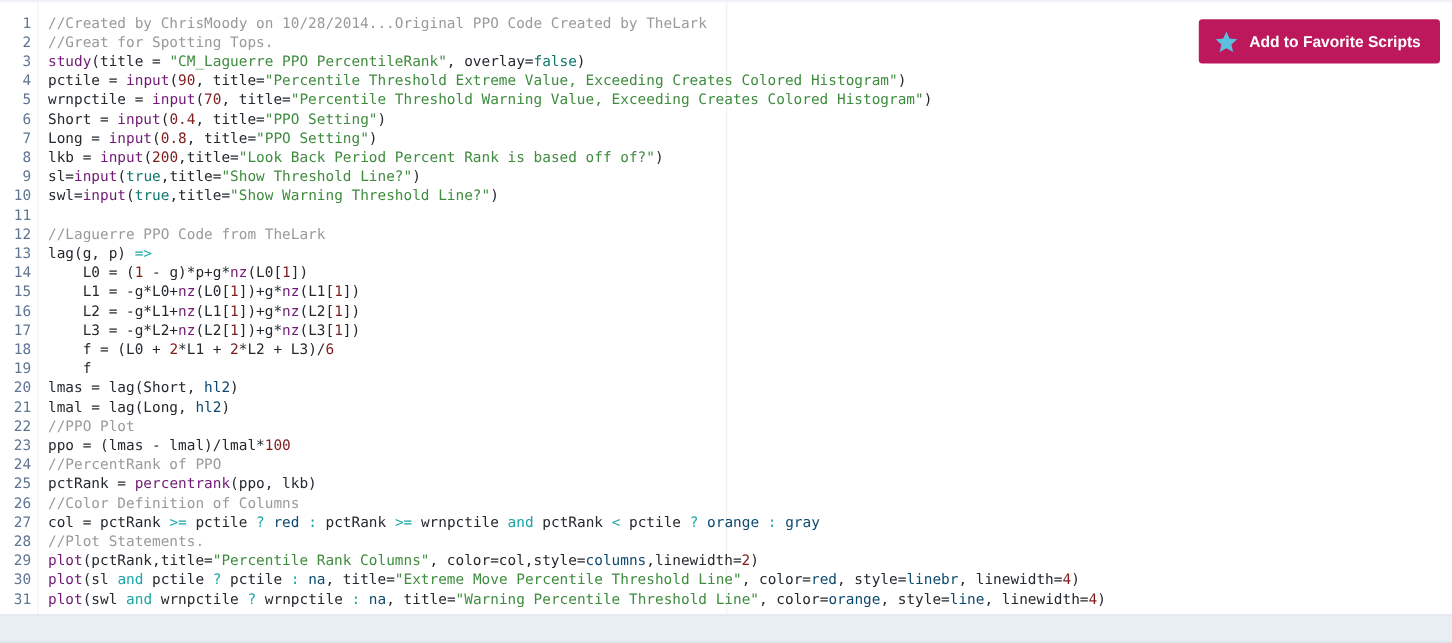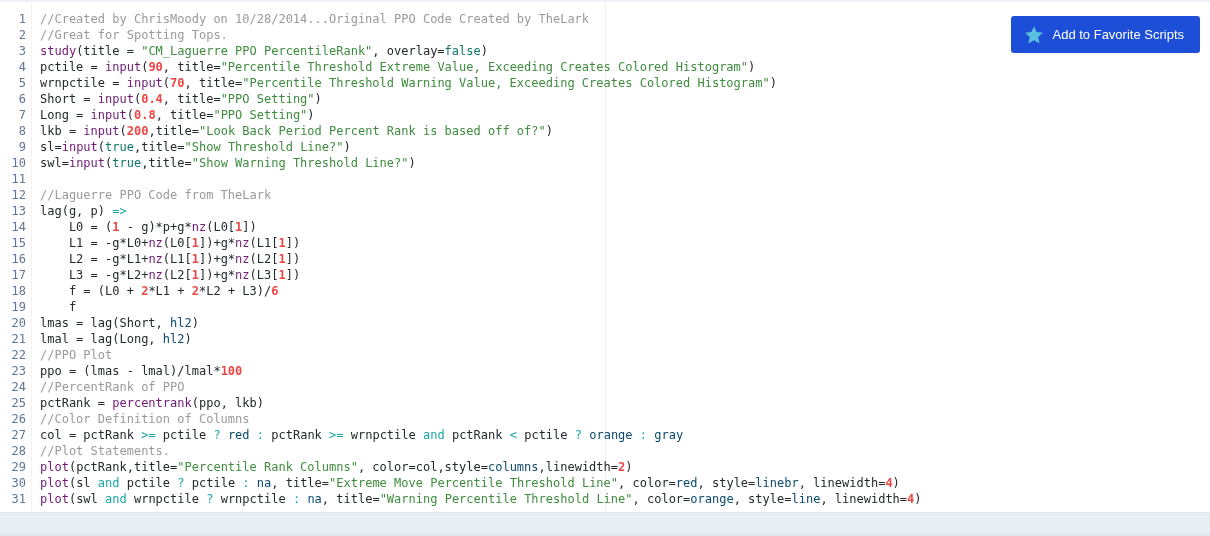"Add to Favorite Scripts" .fav-button { background: #1d4ed8 -> #be185d; font-weight: none -> bold }
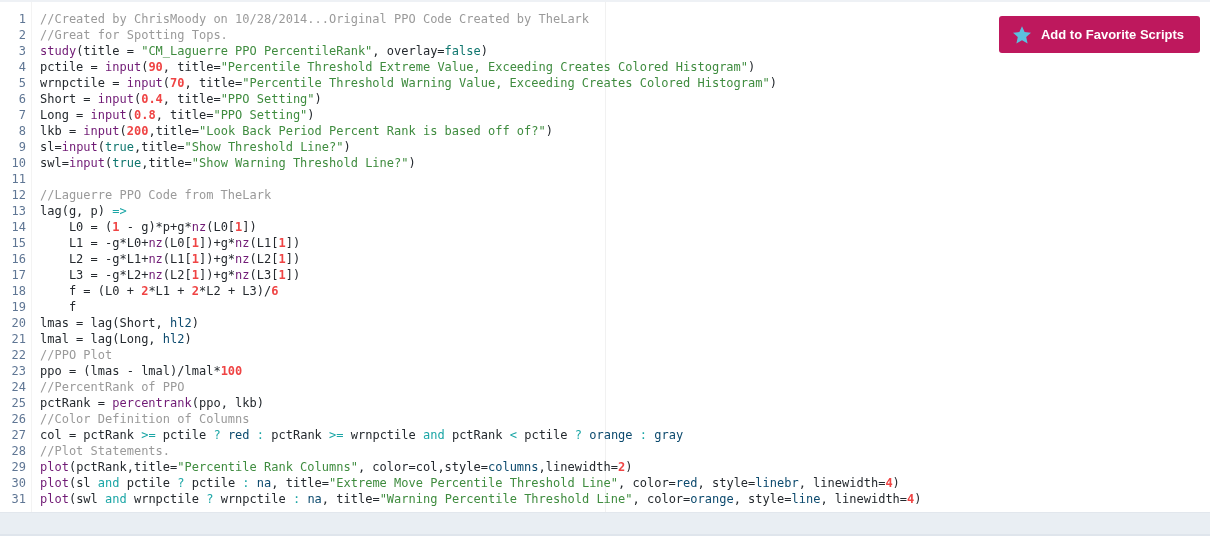"90" .t-num { color: #ef4444 -> #7f1d1d; font-weight: bold -> none }
